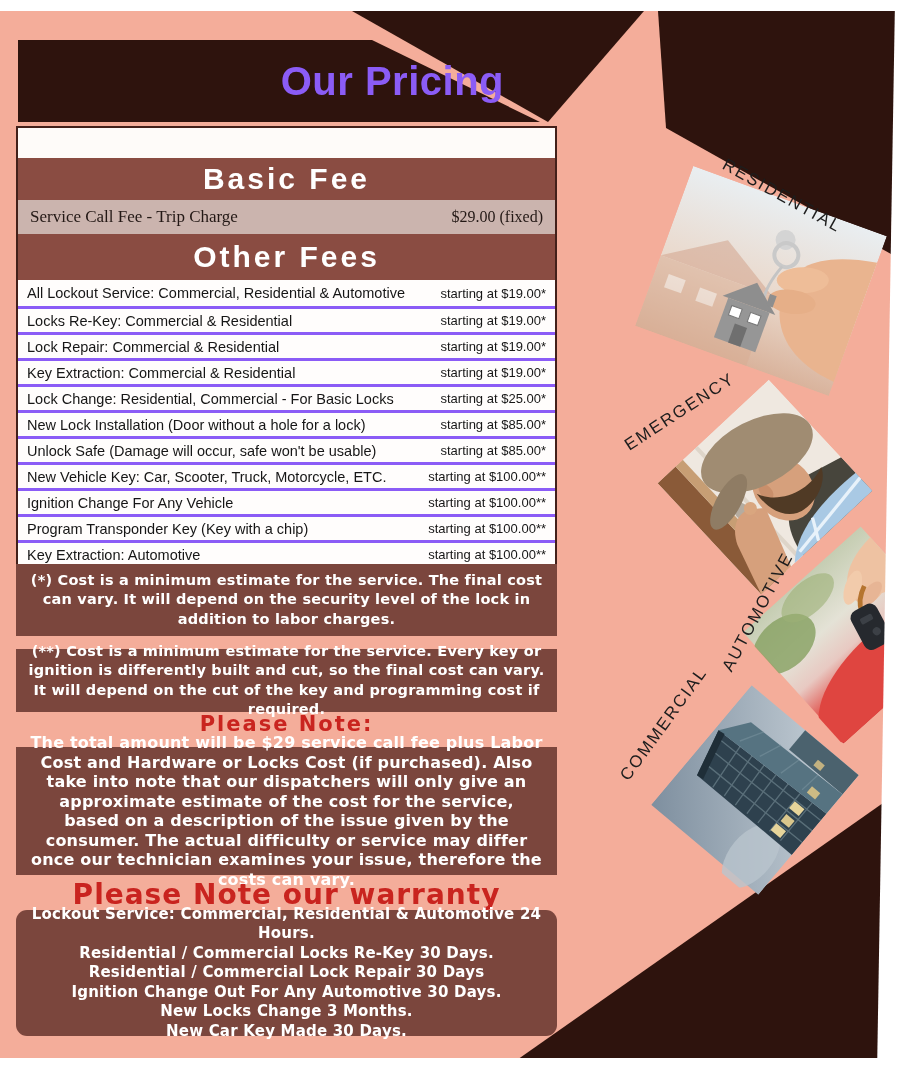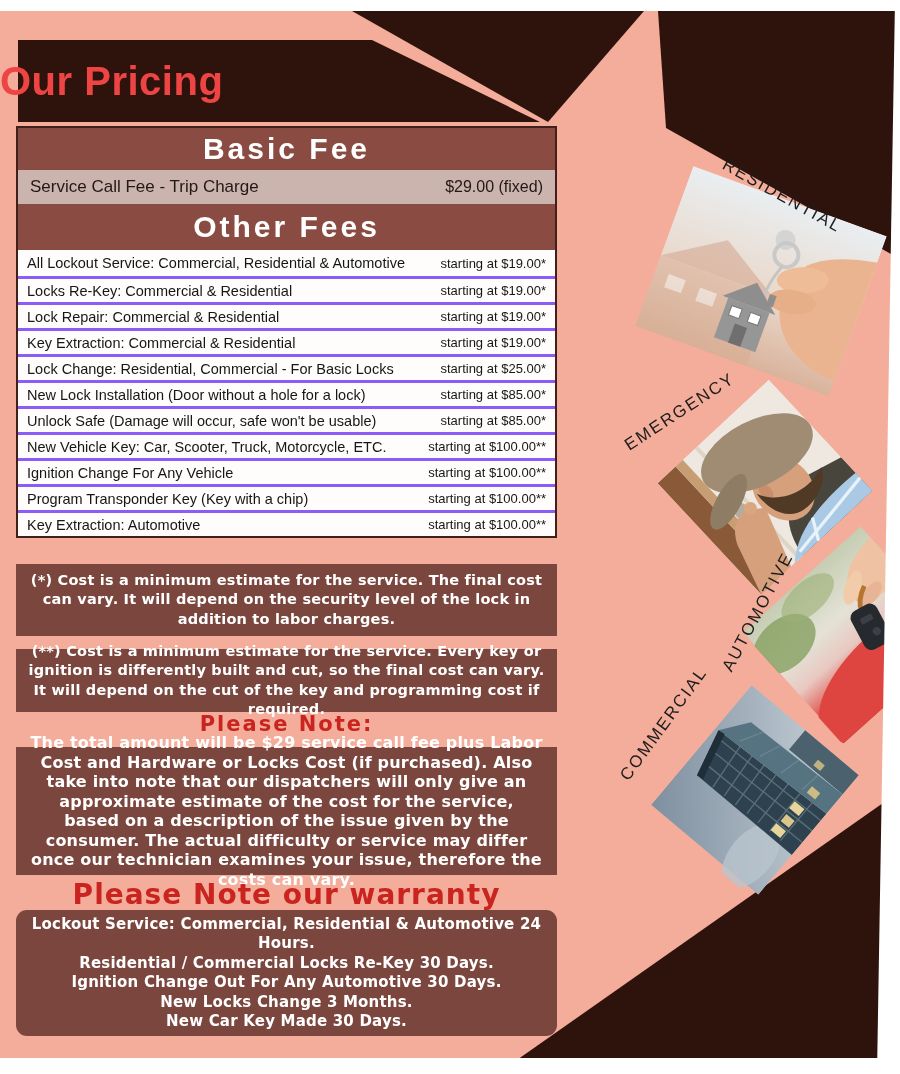"Our Pricing" .banner-title { color: #ef4444 -> #8b5cf6; left: 0 -> 8px; text-align: left -> right }
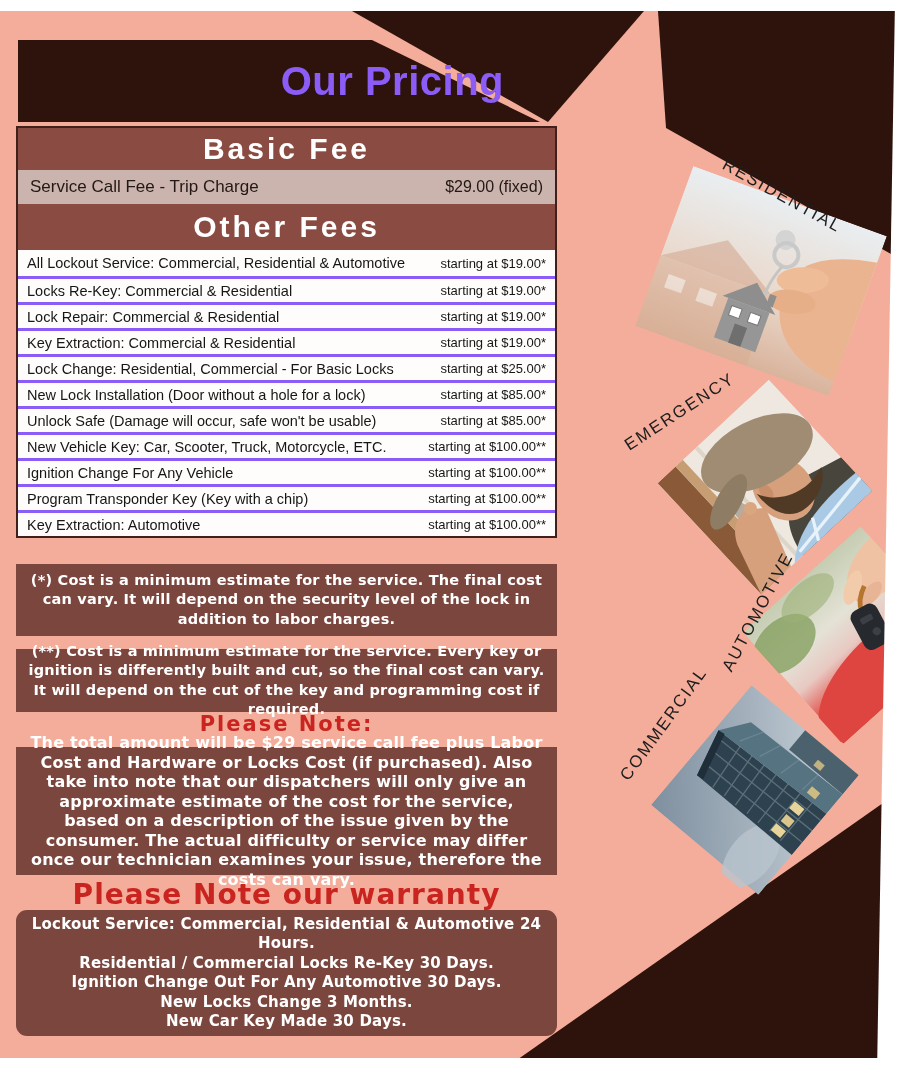"Basic Fee" .heading-basic { margin-top: none -> 30px }
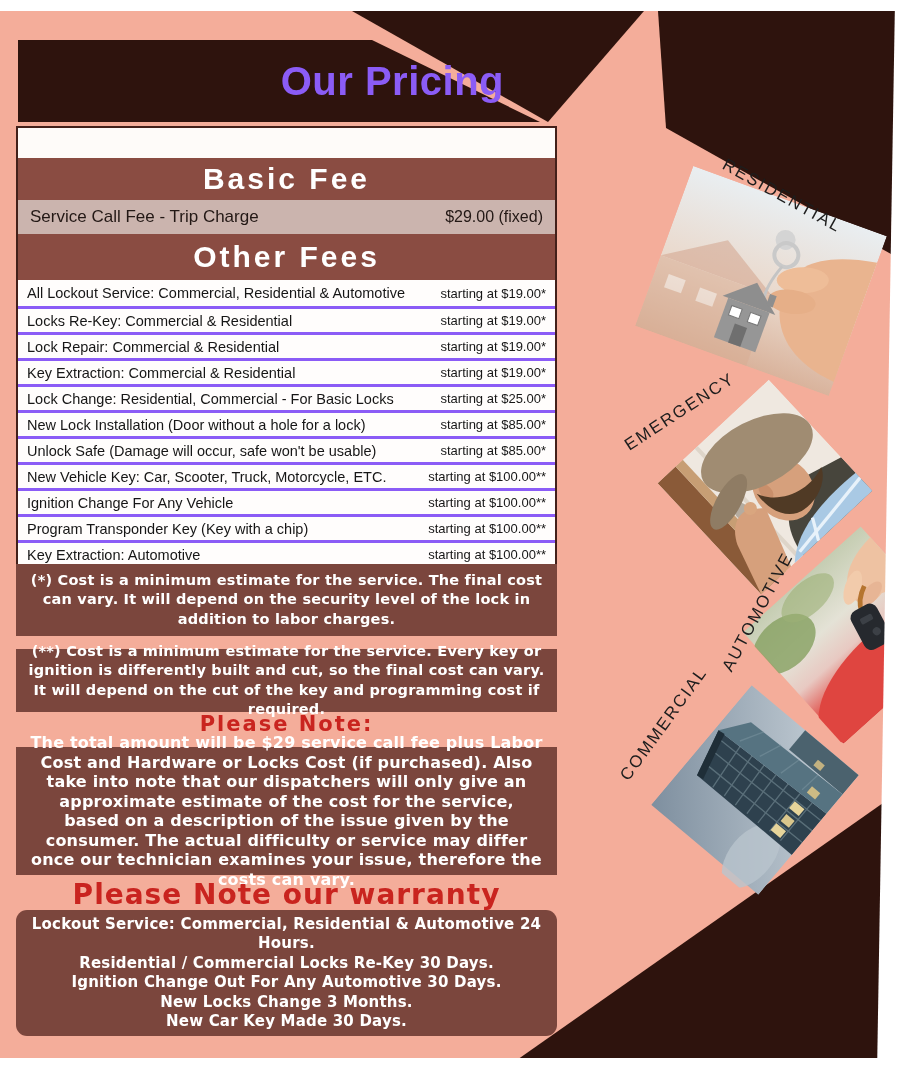"Service Call Fee - Trip" .basic-row { font-family: none -> Liberation Serif, serif }
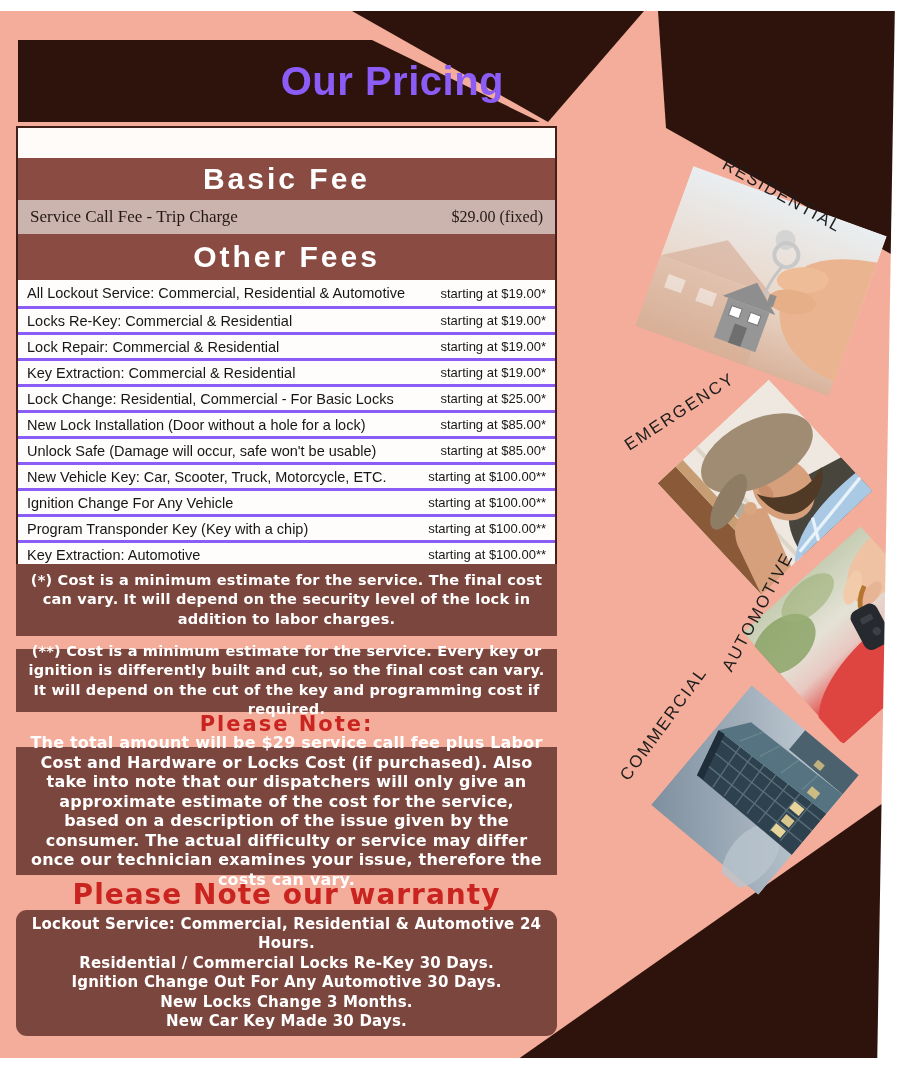"Residential / Commercial Lock Repair" div { html: none -> <div>Residential / Commercial Lock Repair 30 Days</div> }
